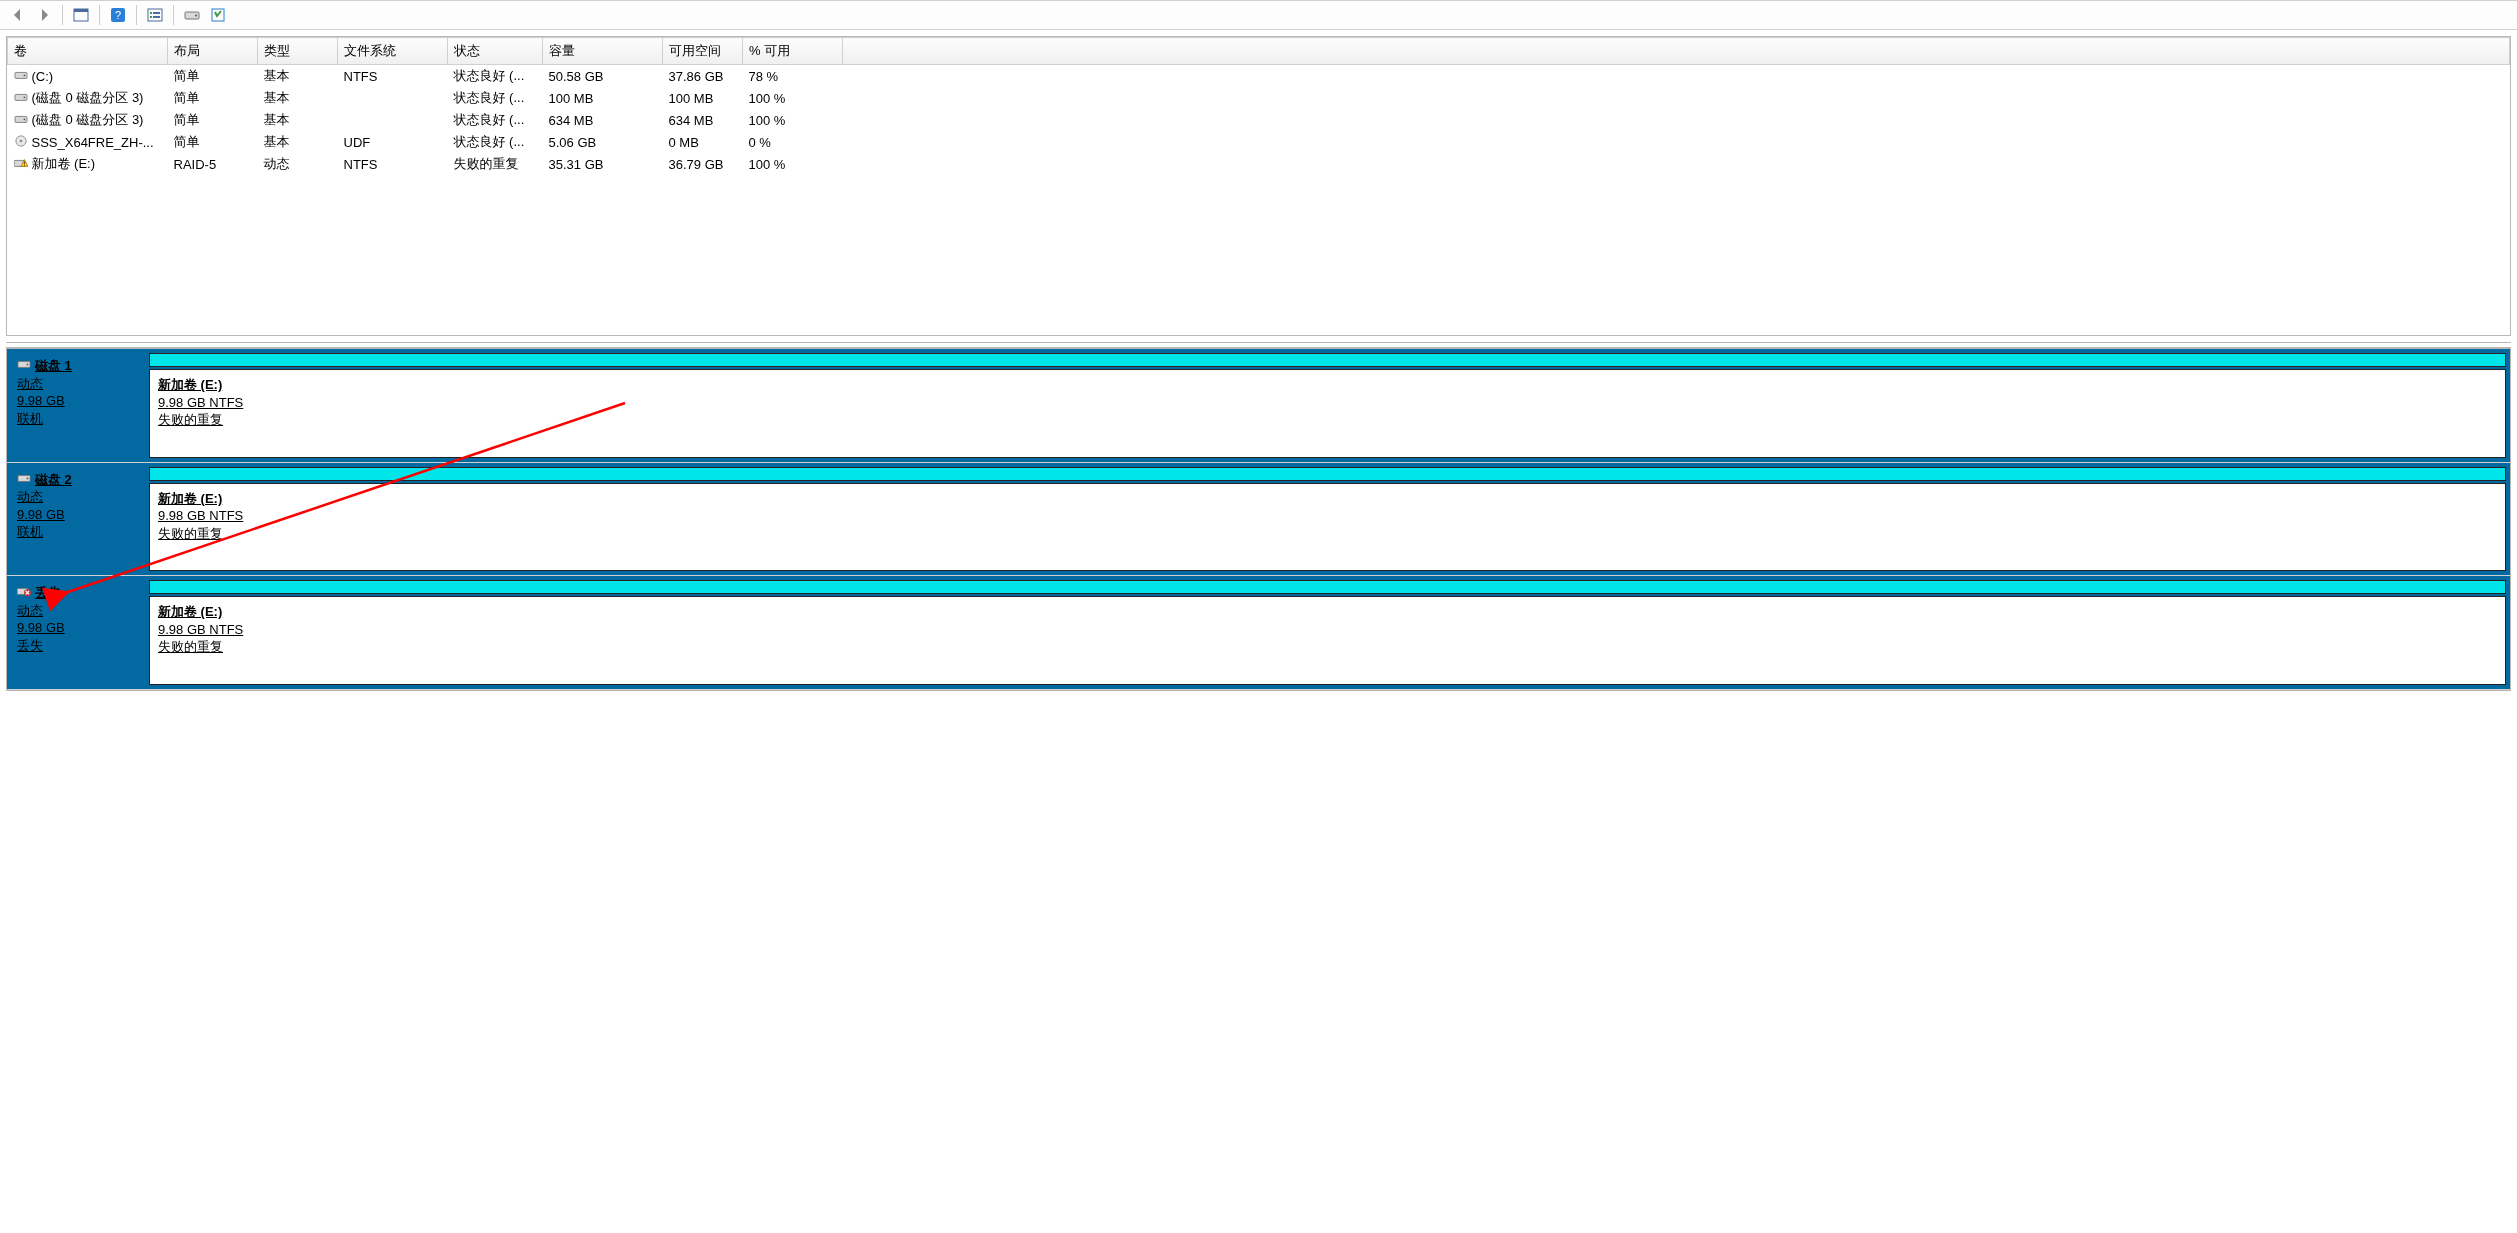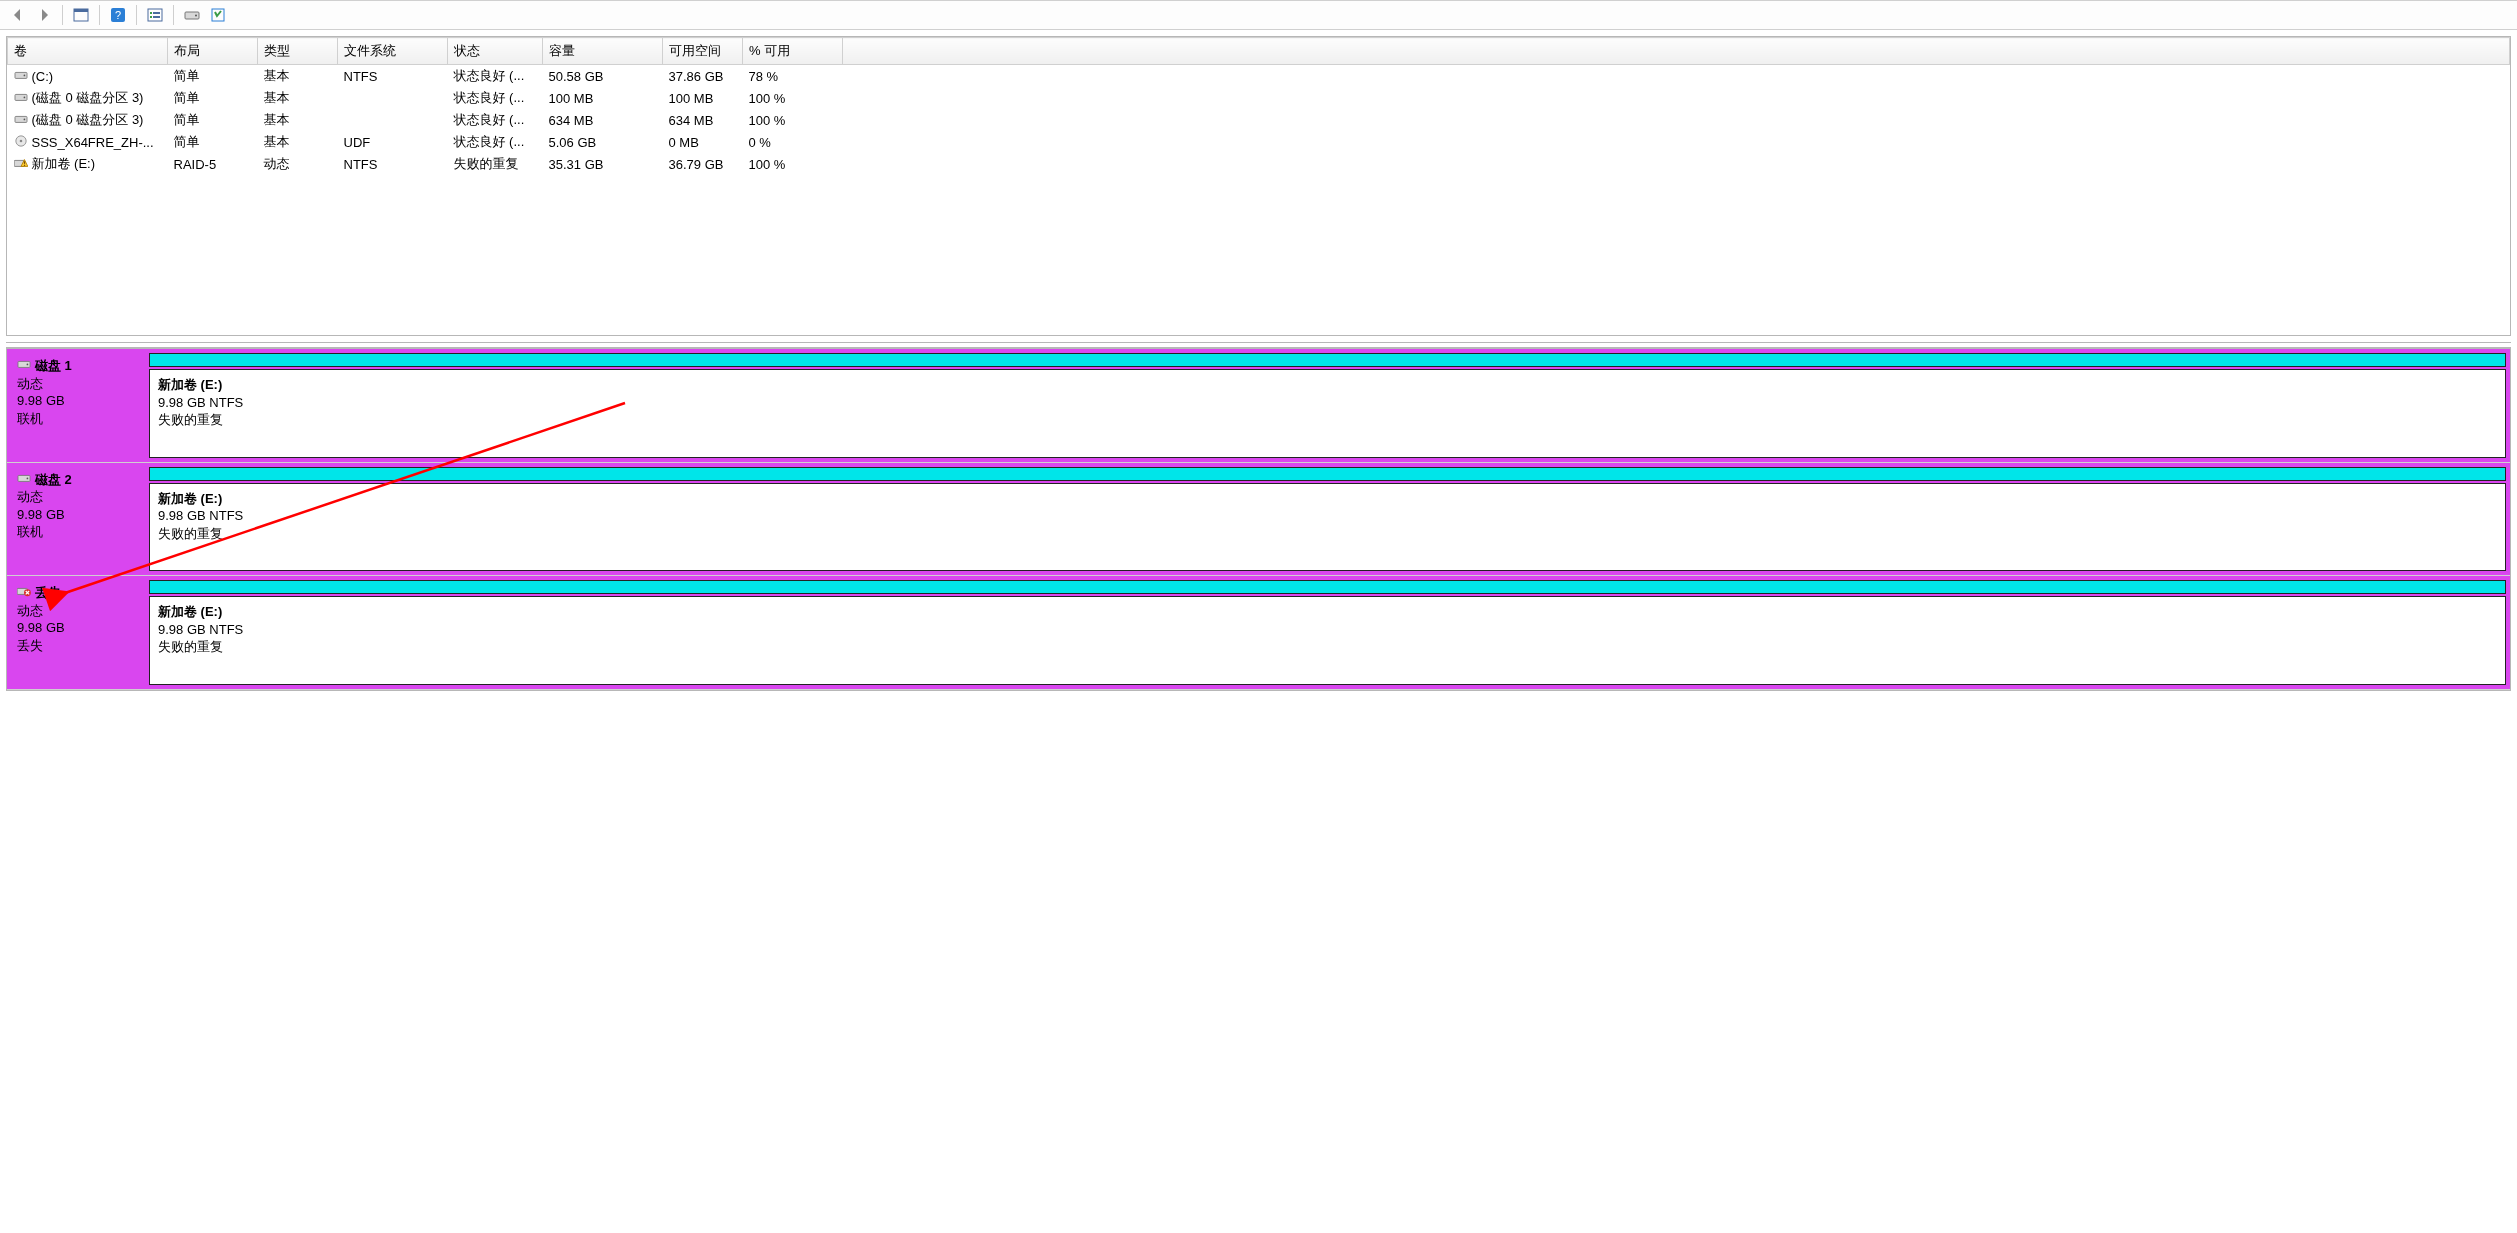"磁盘 1" .disk-pane { background: #d946ef -> #0369a1; text-decoration: none -> underline }
